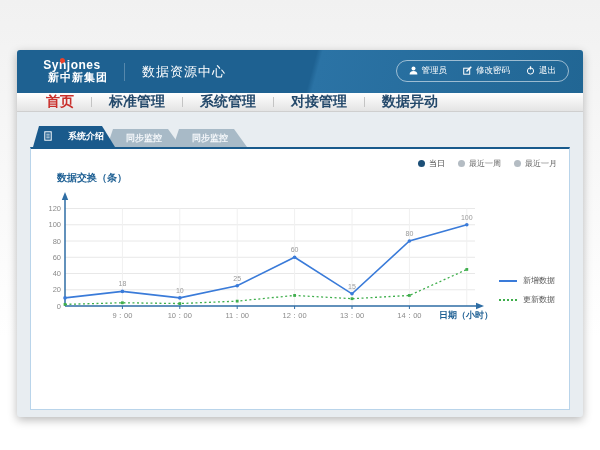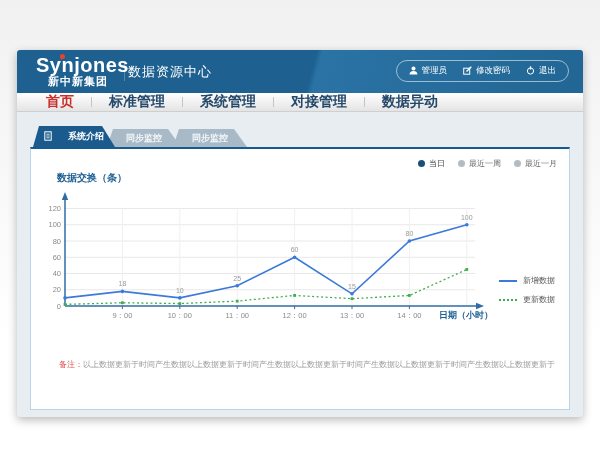"Synjones" .logo-en { font-size: 20px -> 12px }
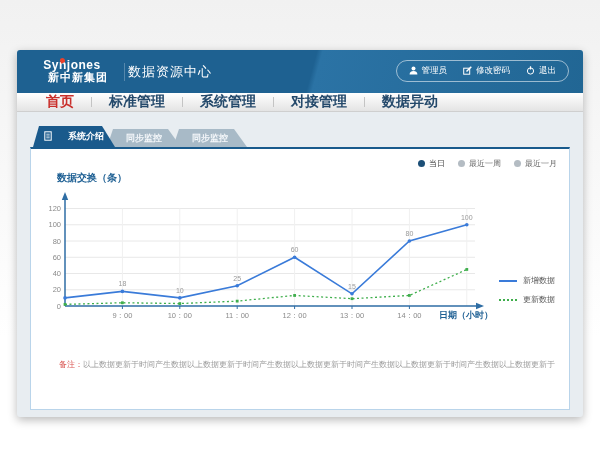"数据资源中心" .app-title { padding-left: 3px -> 17px }
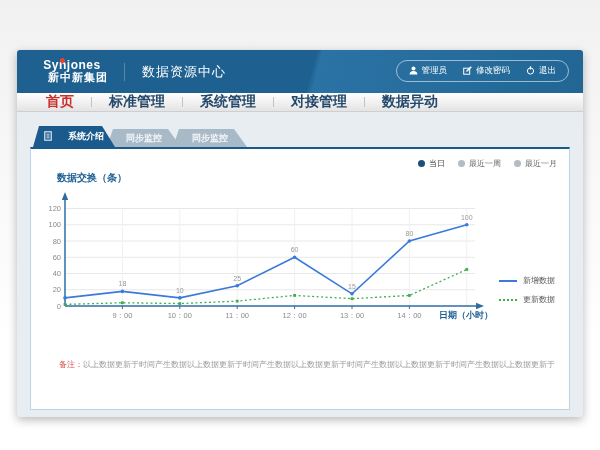"备注：以上数据更新于时间产生数据以上数据更新于时间产生数据以上数据更新于时间产生" div.note { html: <div> <span>备注：</span><span>以上数据更新于时间产生数据以上数据更新于时间产生数据以上数据更新于时间产生数据以上数据更新于时间产生数据以上数据更新于</span> </div> -> none }
